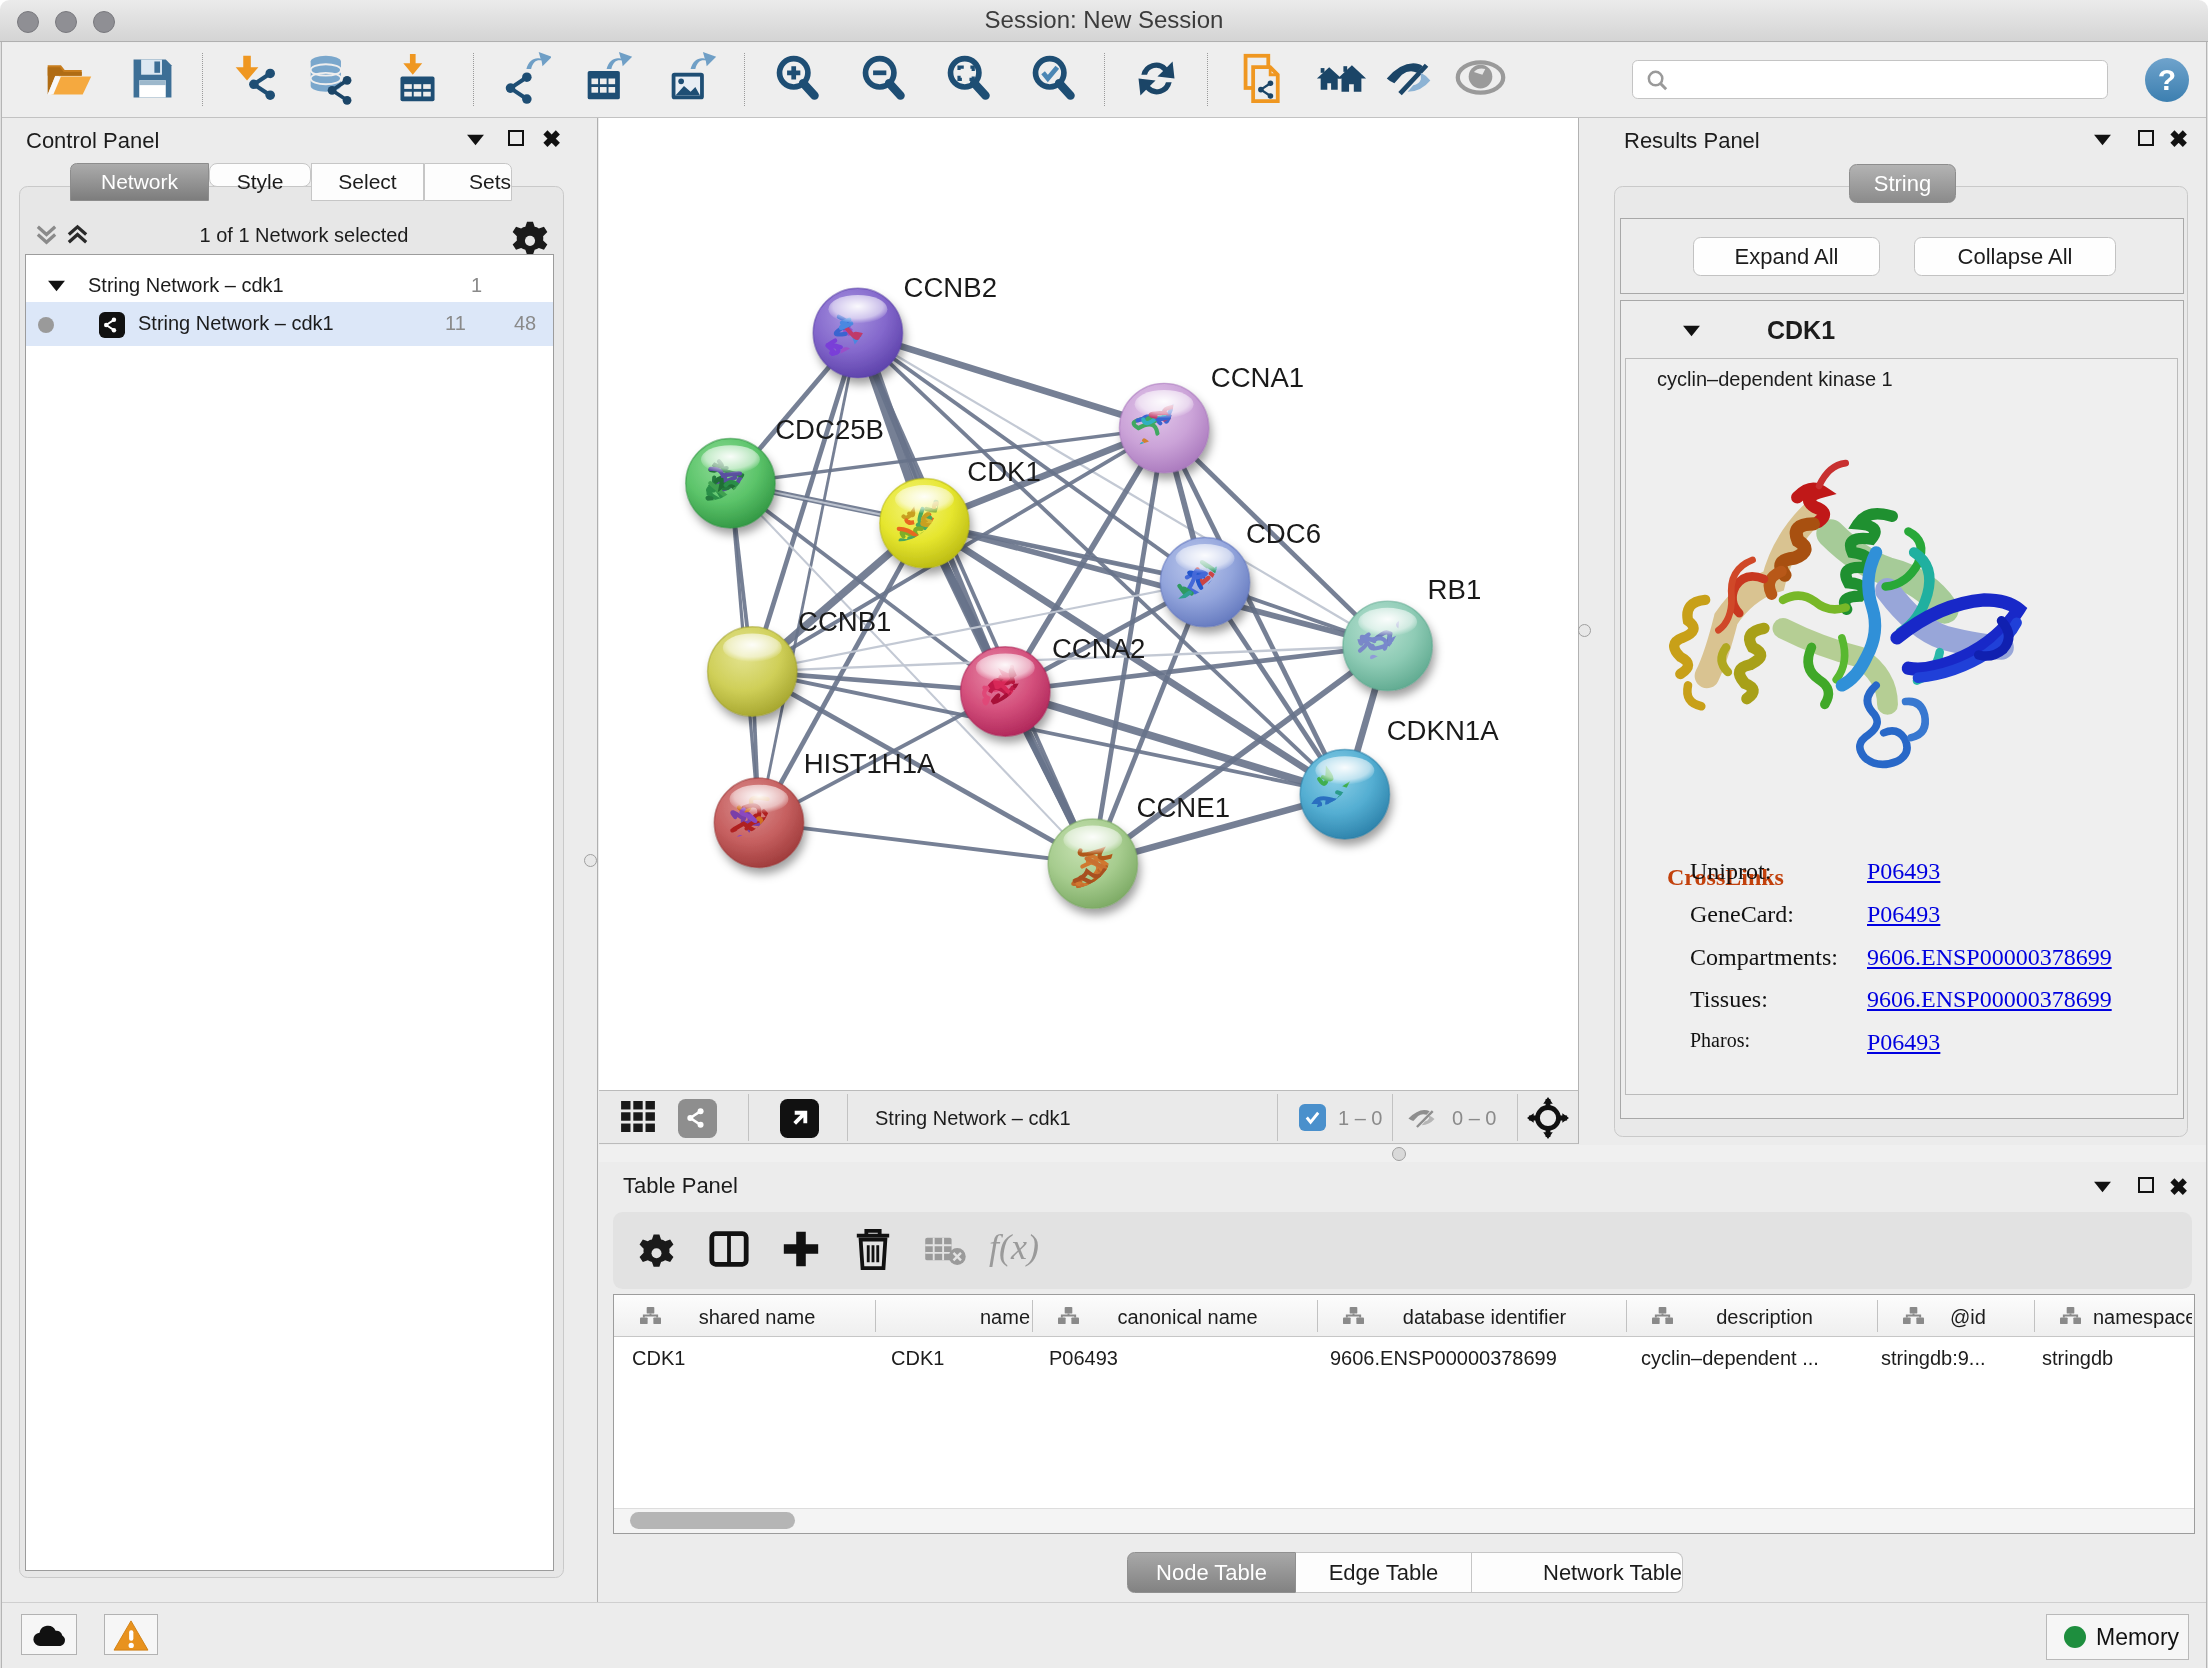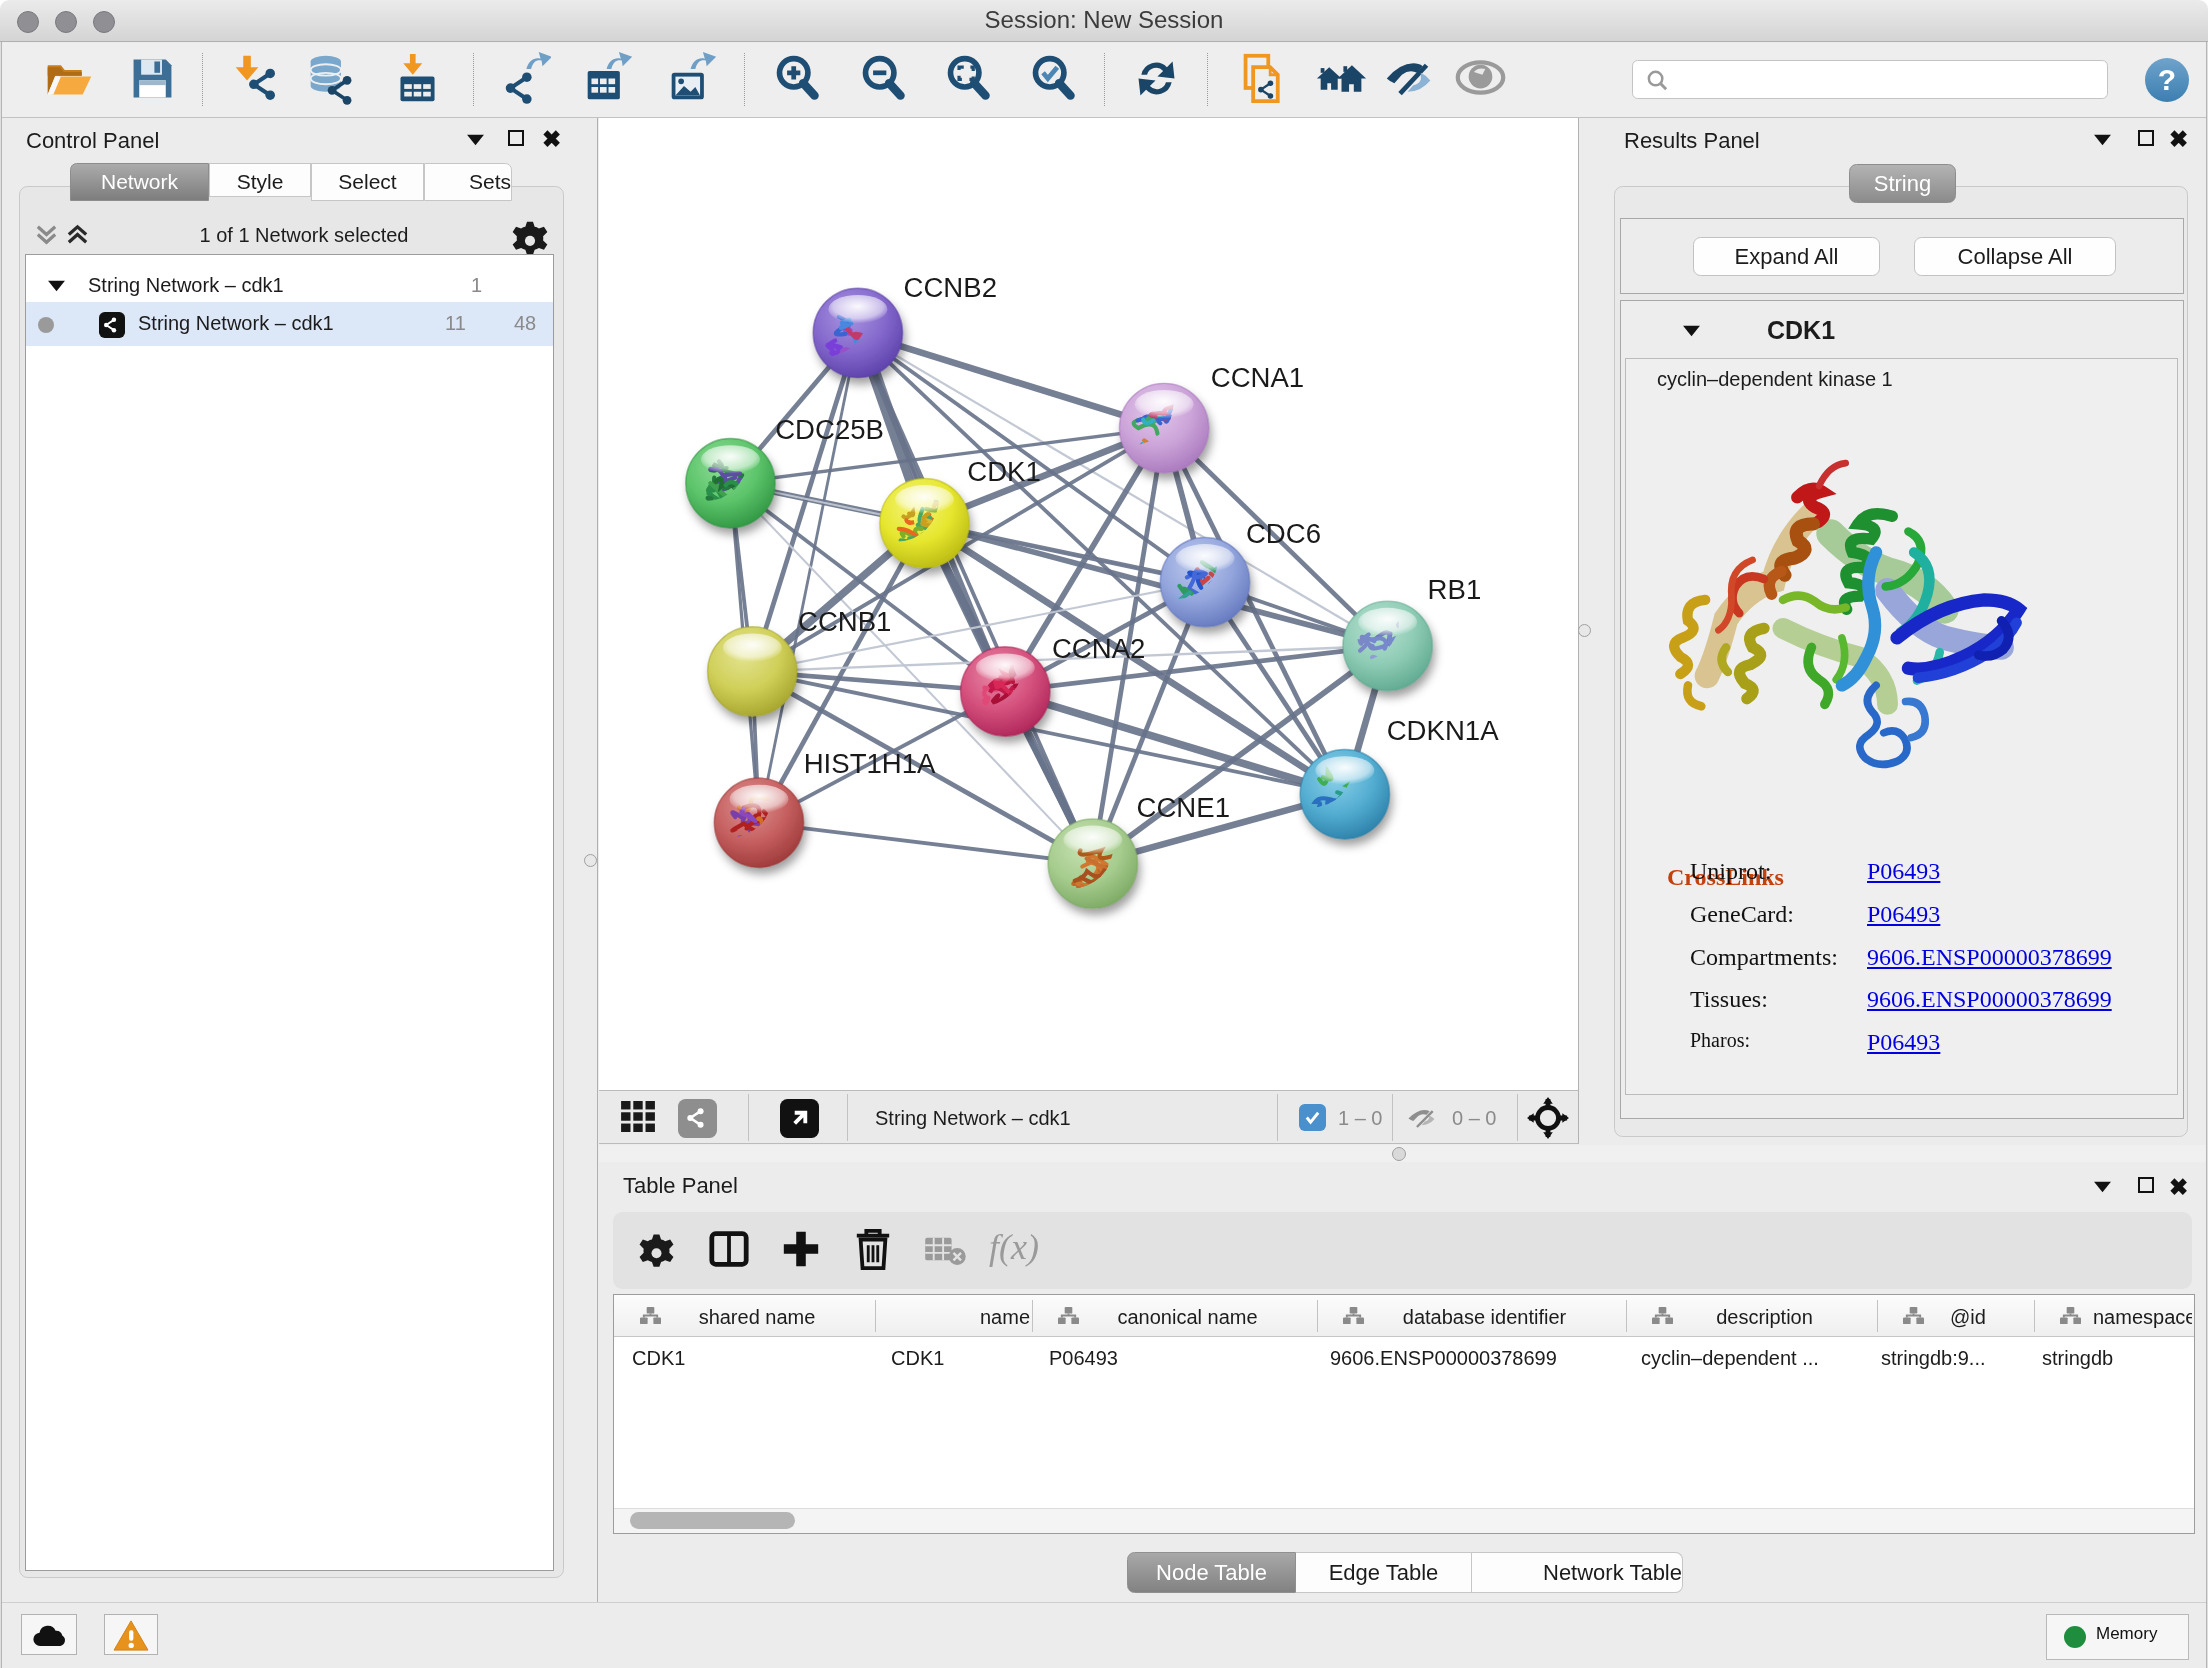"Style" div.a { border-radius: 0 -> 8px; height: 34px -> 24px }
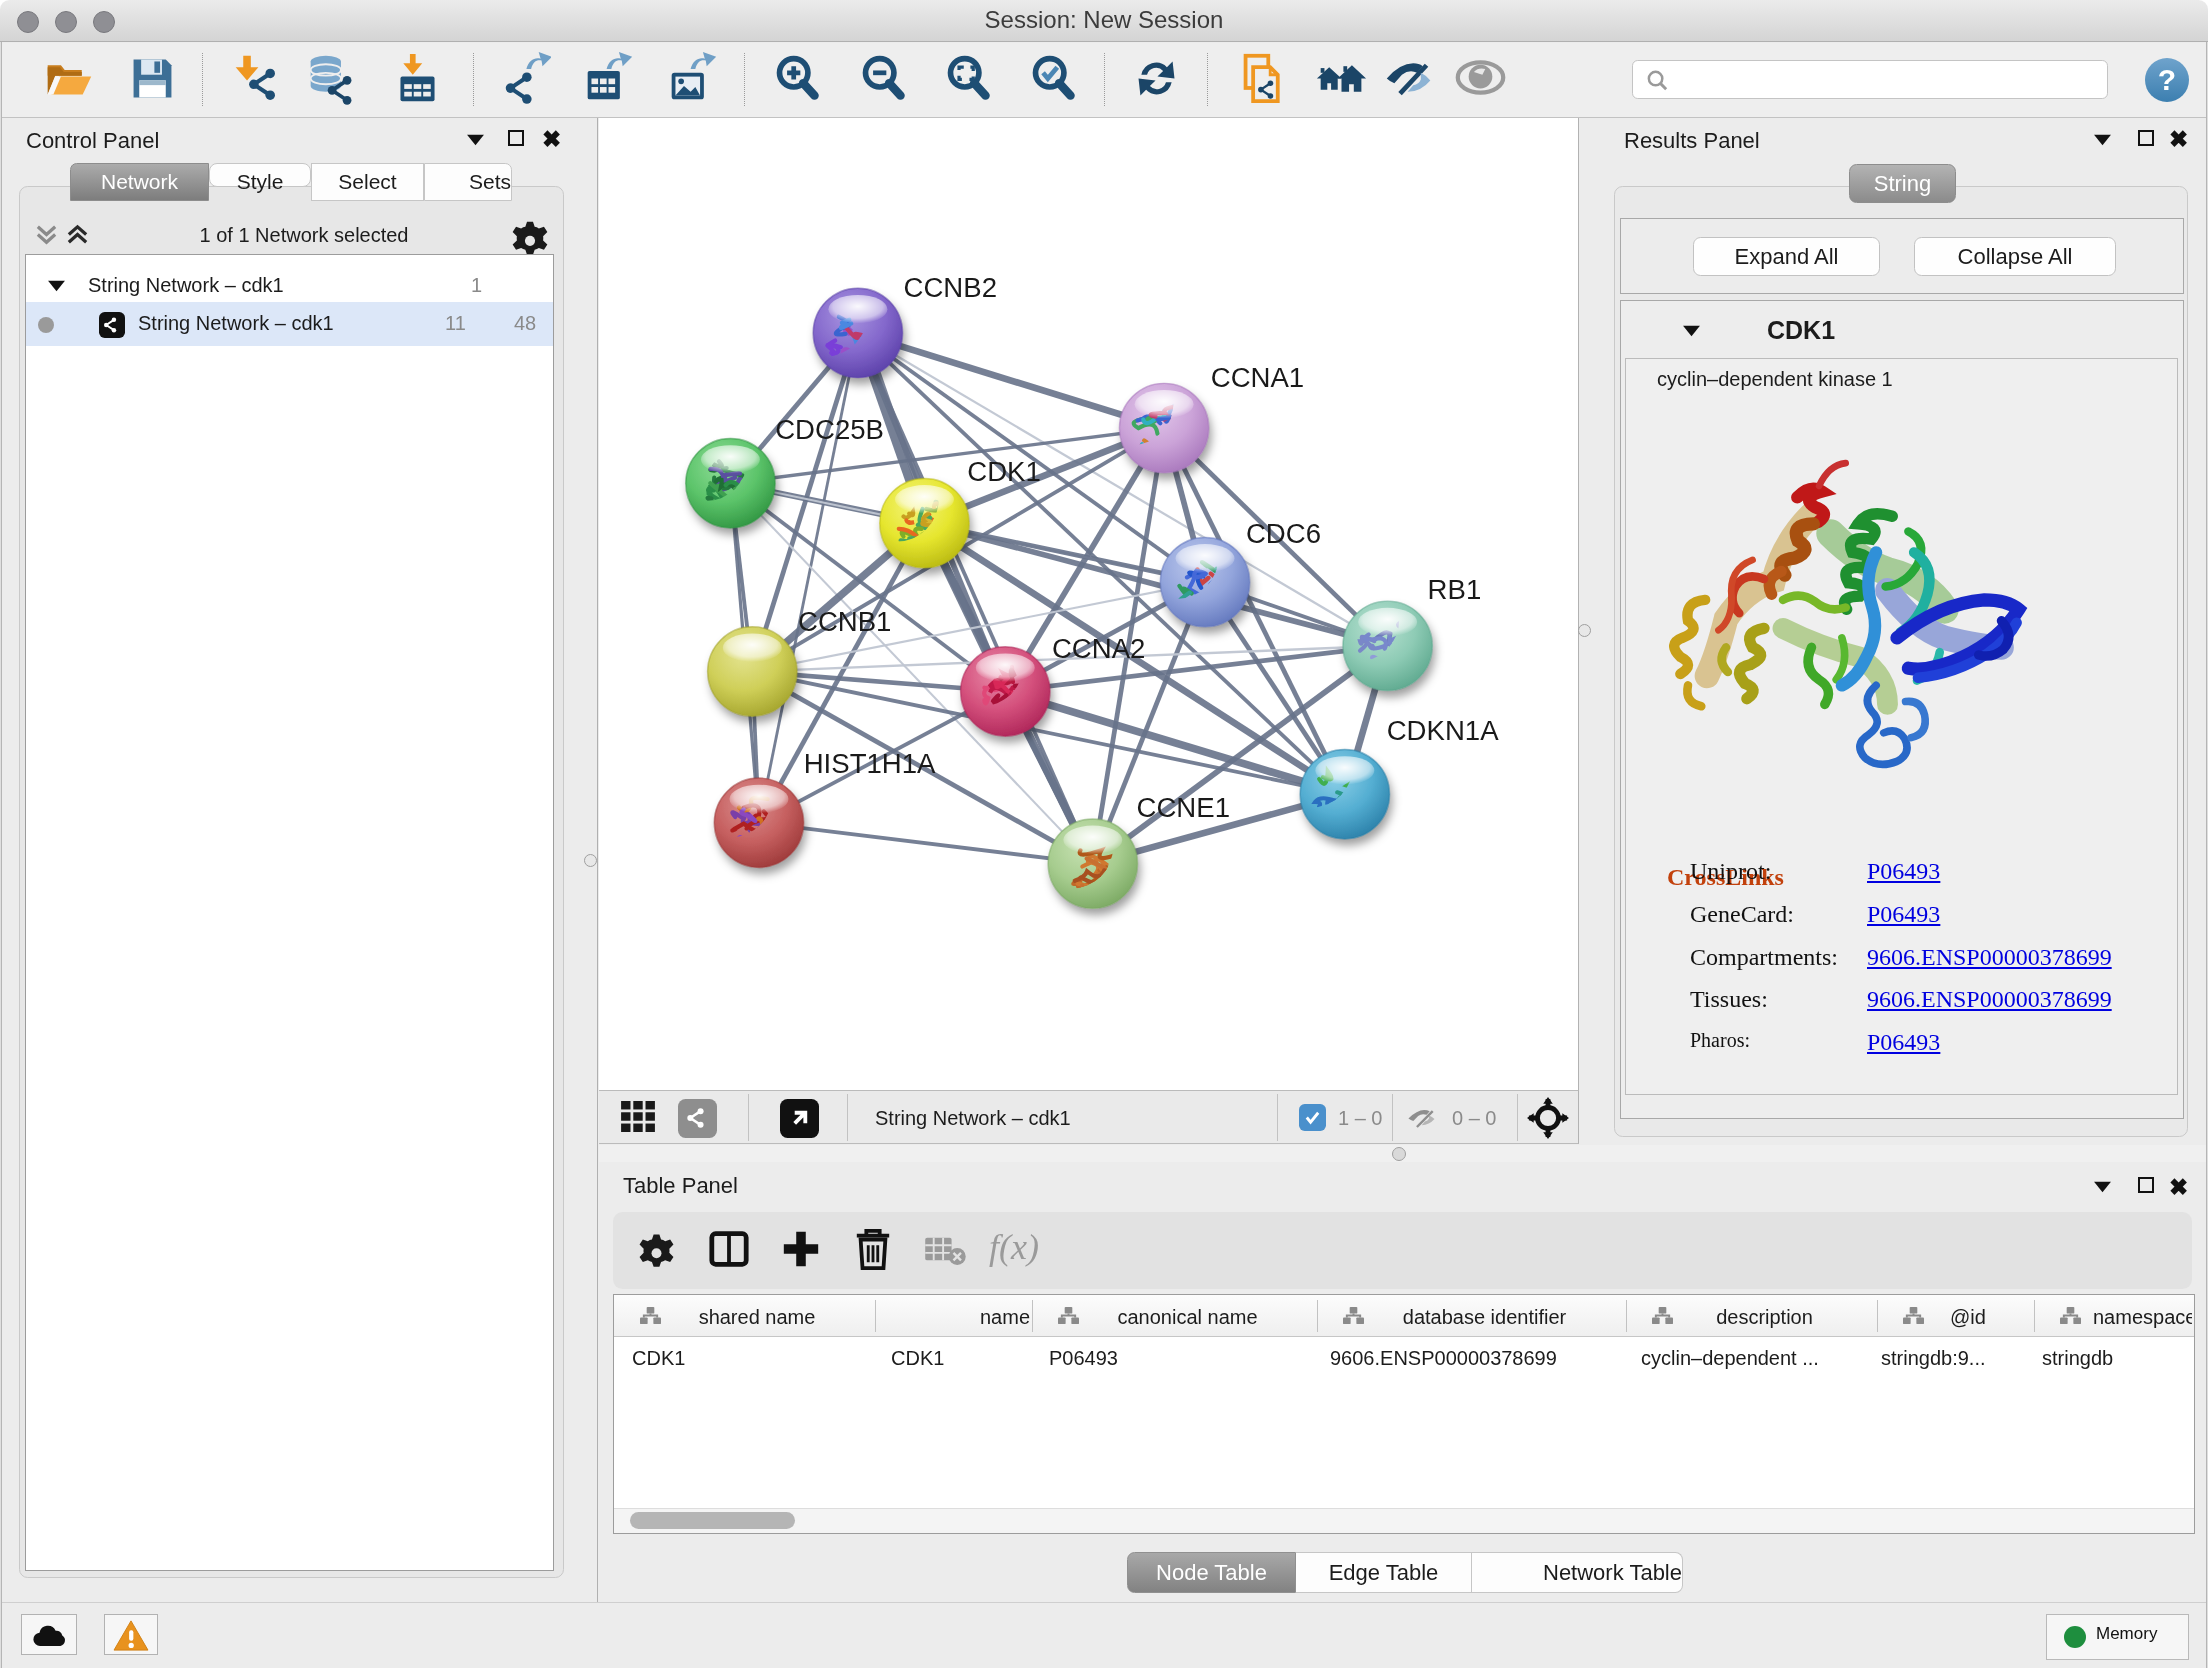"Memory" div.a { font-size: 17px -> 23px }
